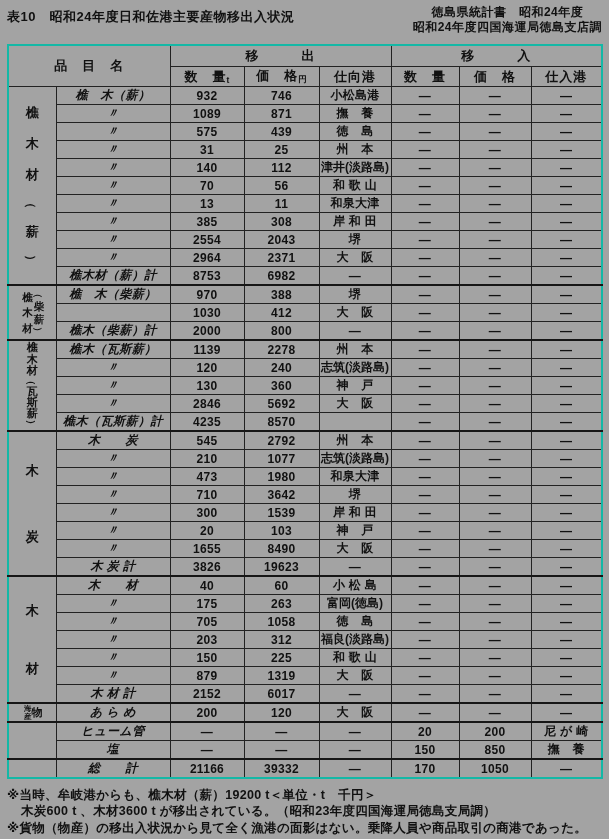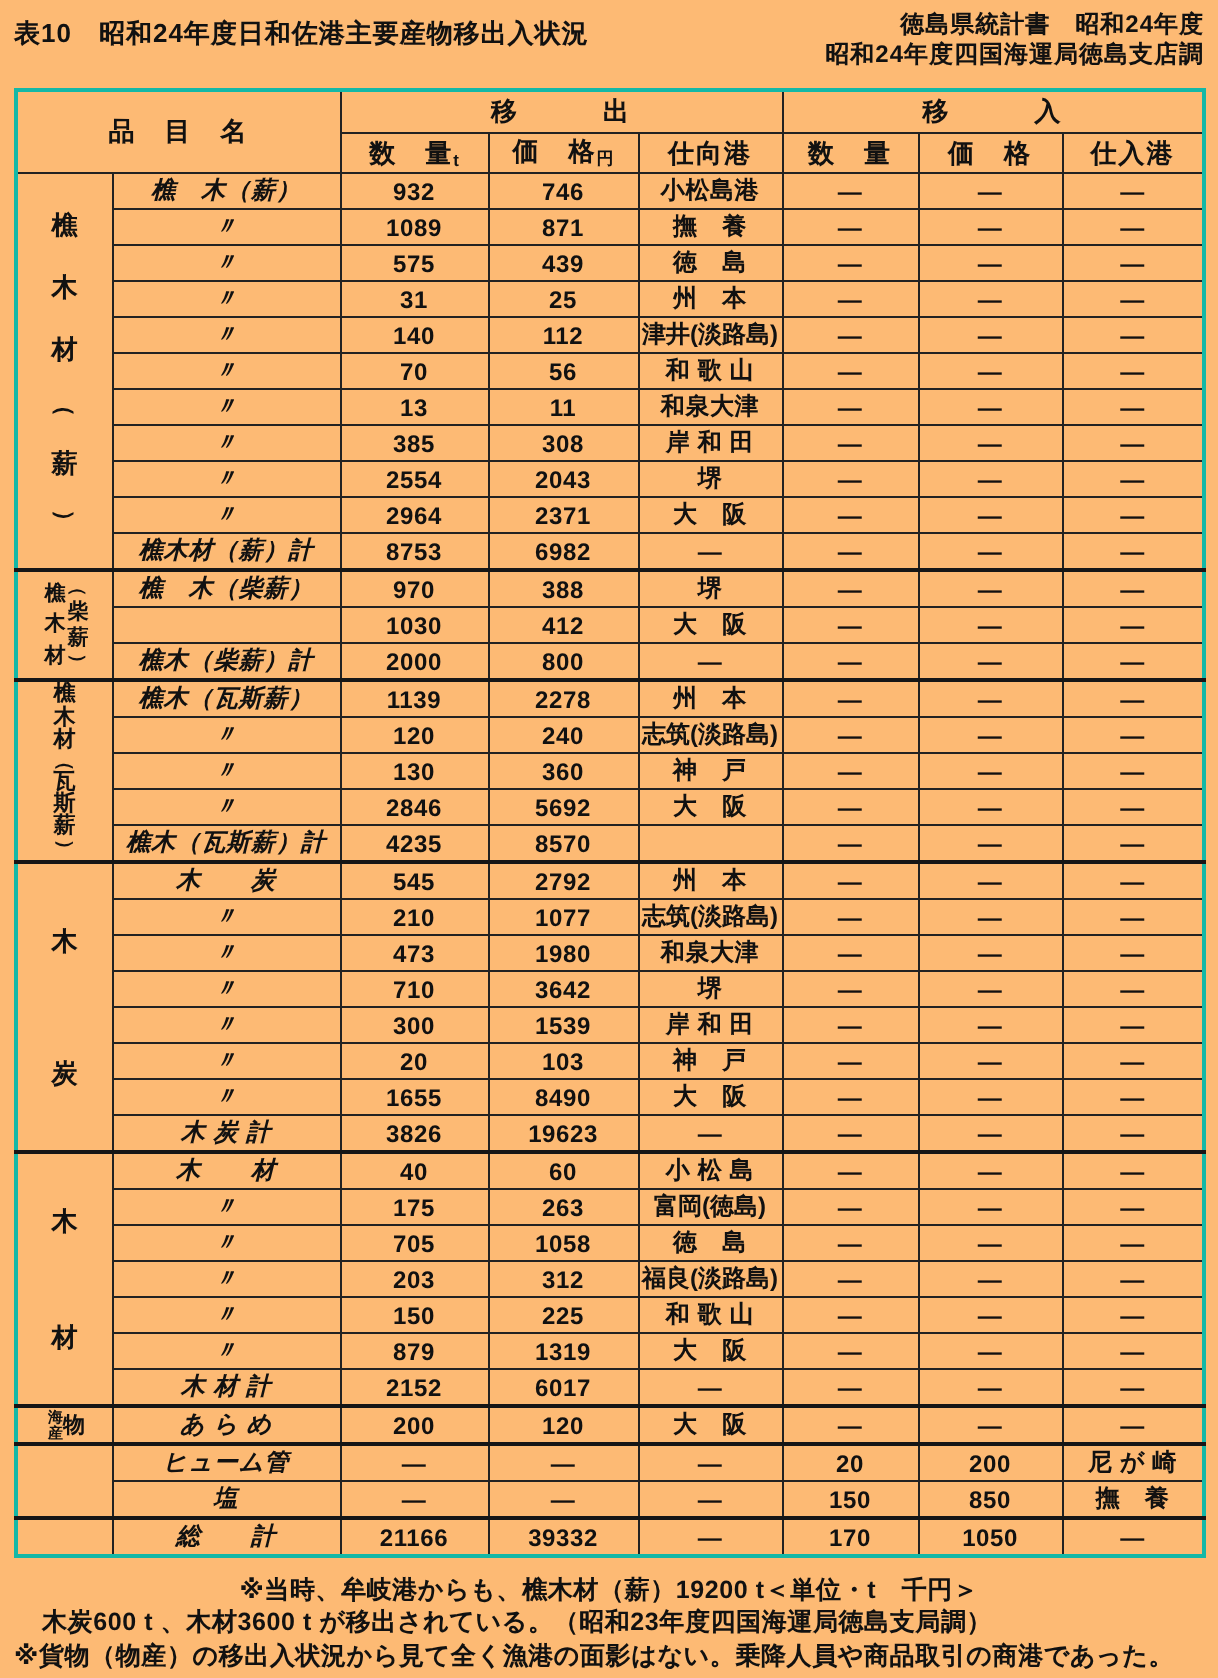"表10 昭和24年度日和佐港主要産物移出入状況" .page { background: #fdba74 -> #a3a3a3 }
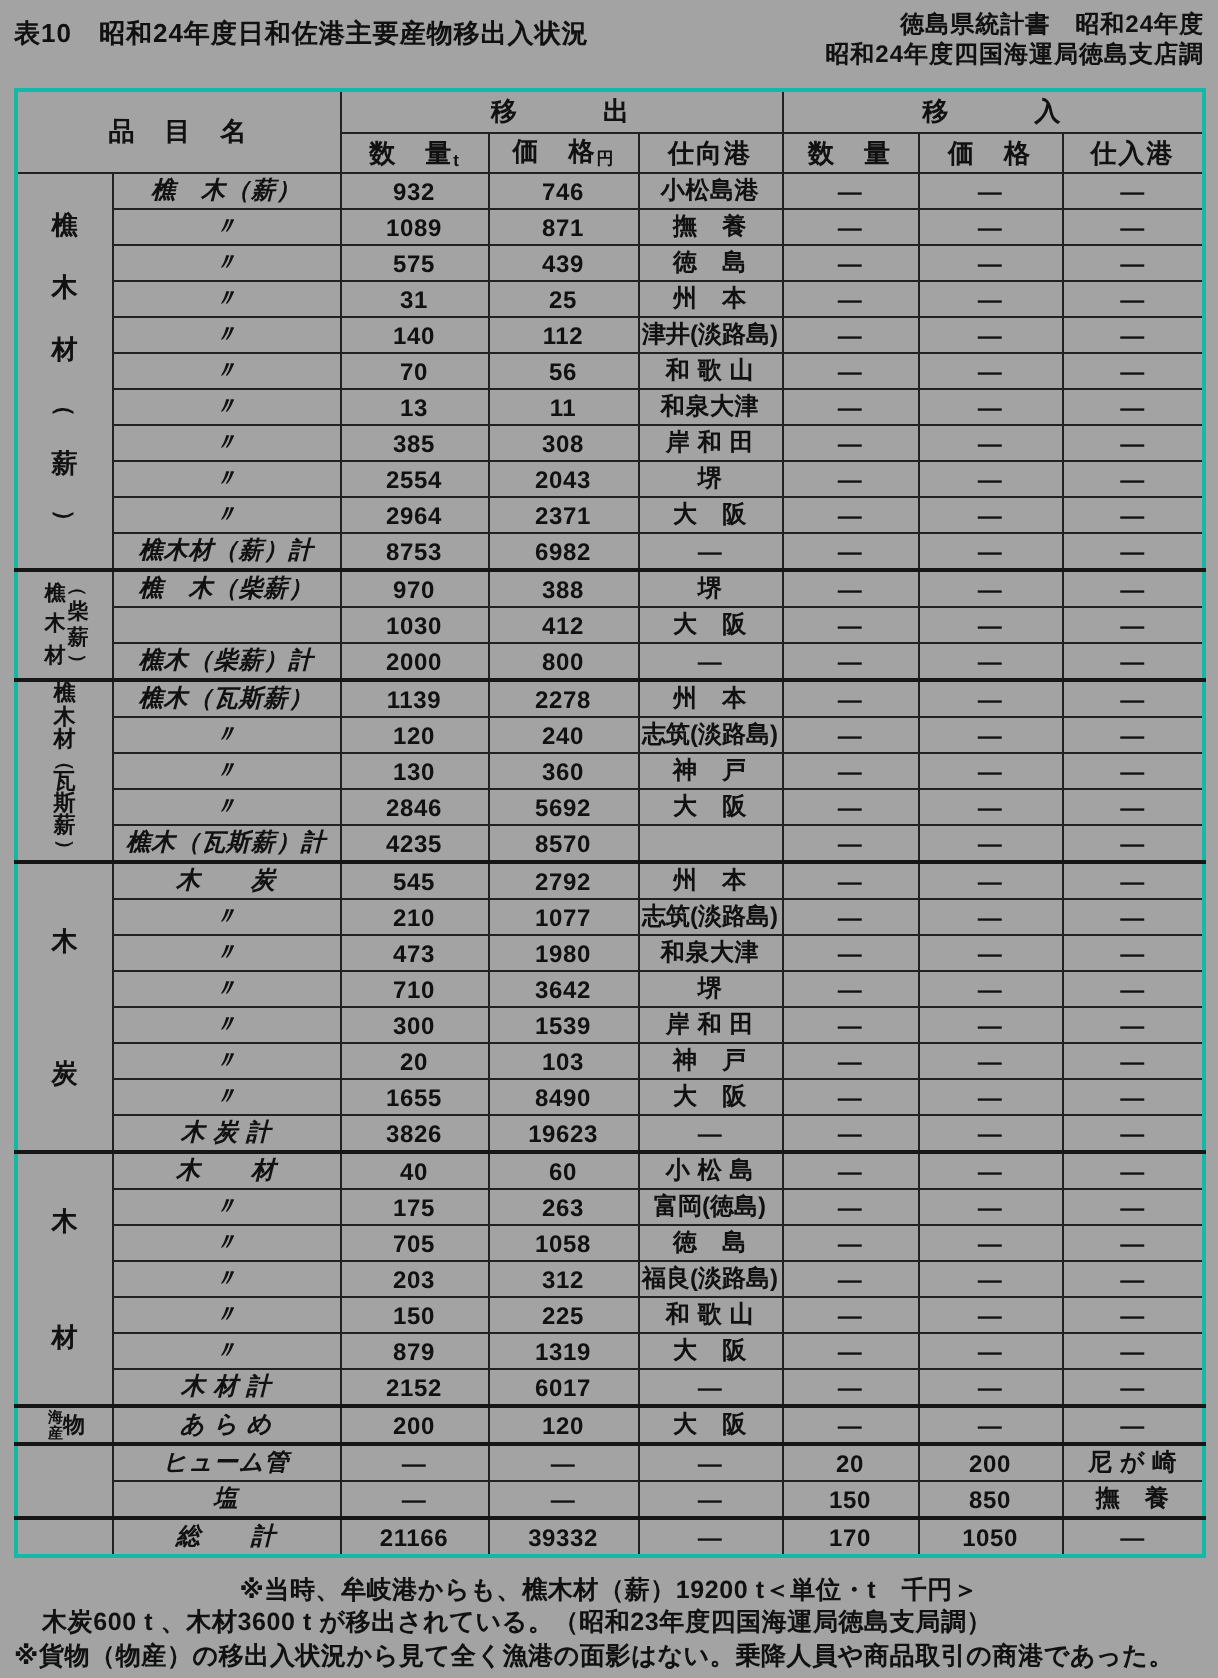"徳島県統計書 昭和24年度" .sources { text-align: right -> center }
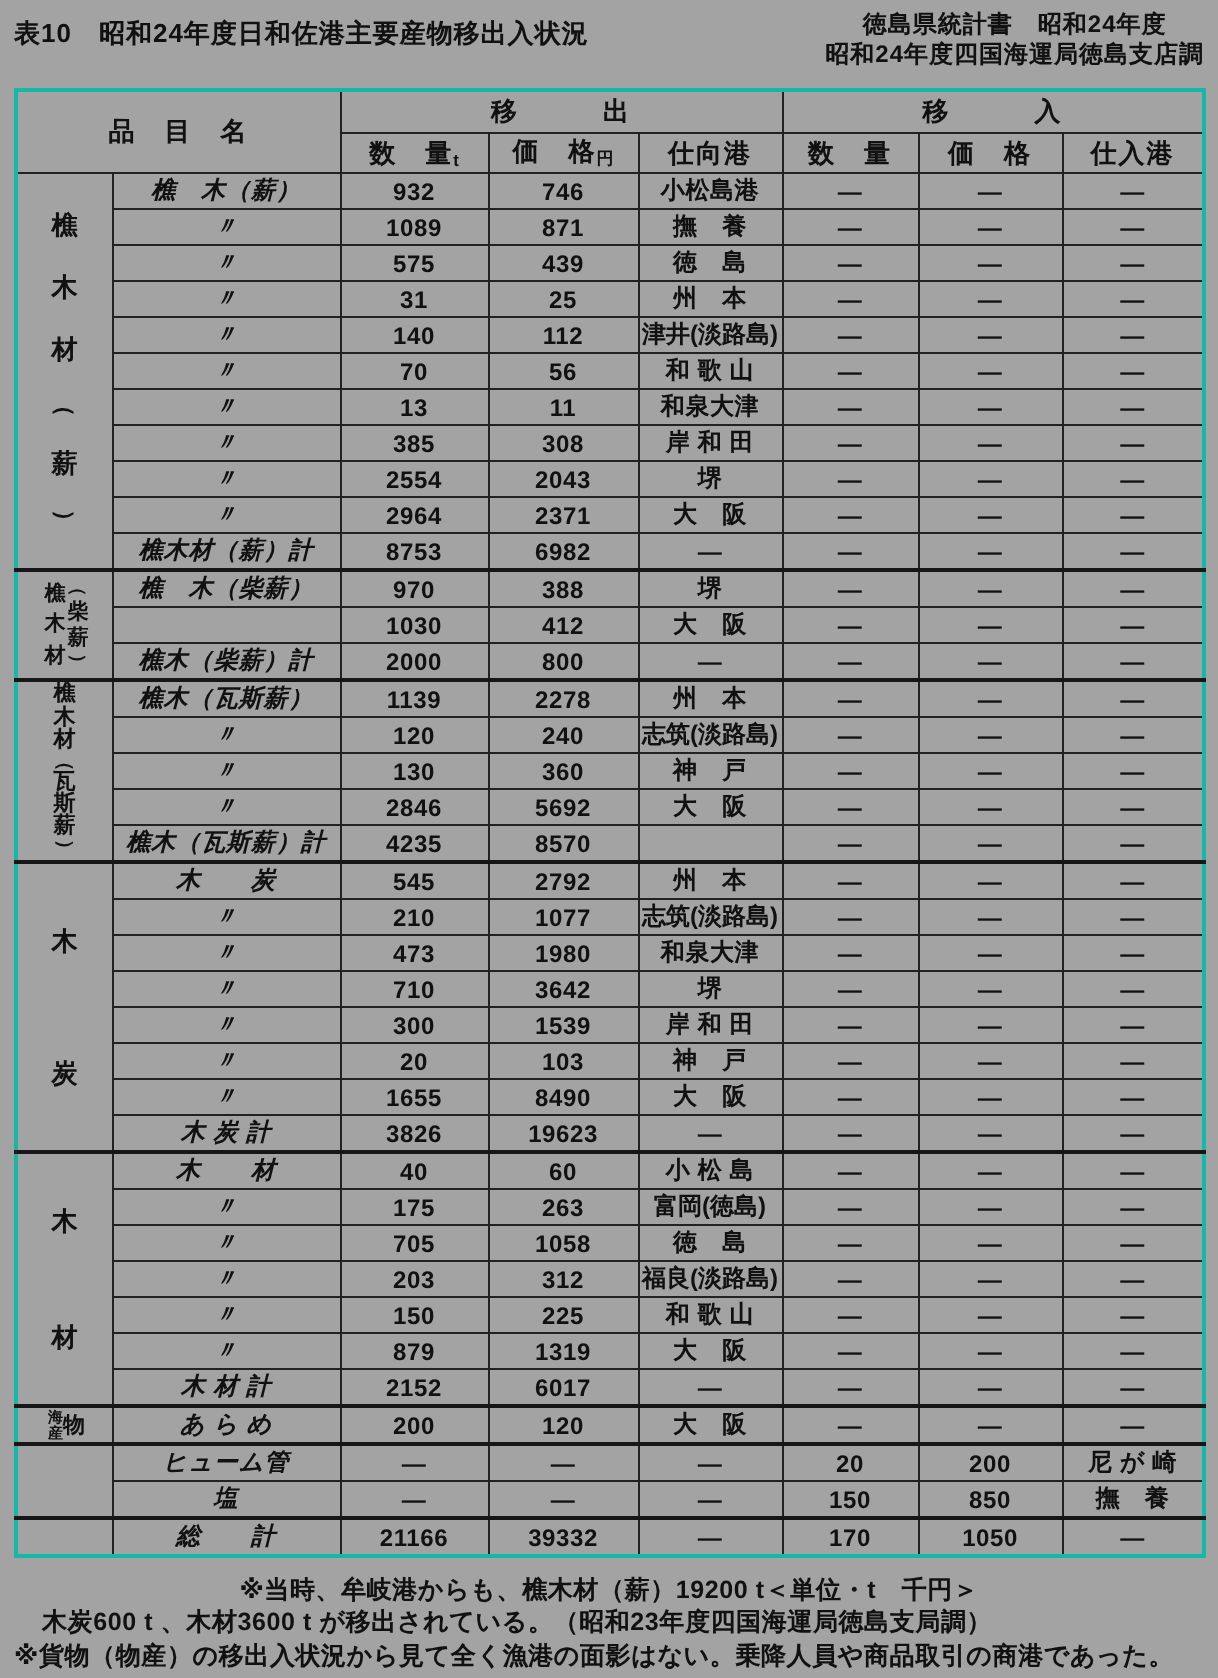"※当時、牟岐港からも、樵木材（薪）19200 t" .note-row1 { justify-content: center -> flex-start }
